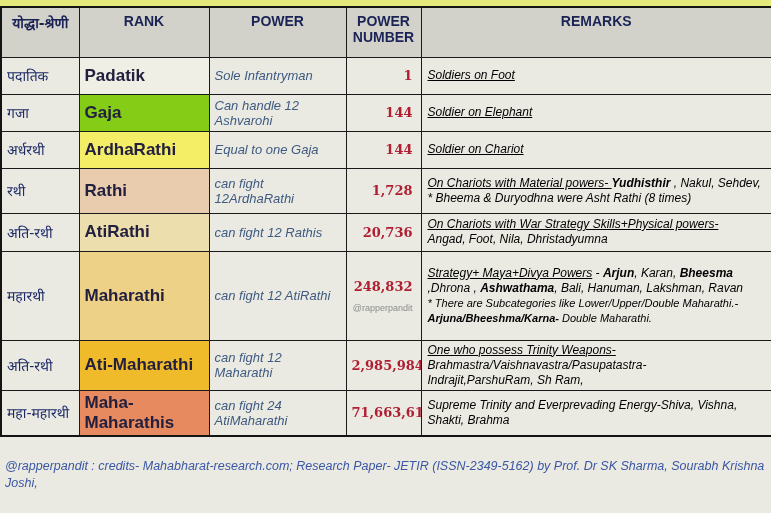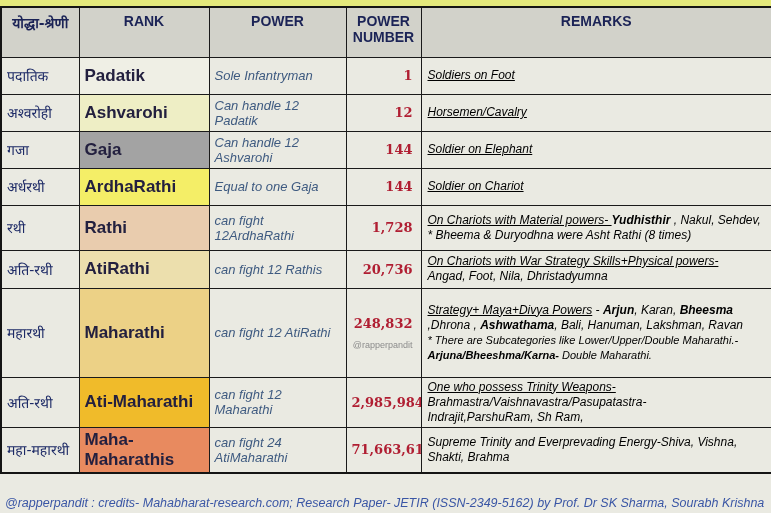"अश्वरोही" tr { html: <tr> <td>अश्वरोही</td> <td>Ashvarohi</td> <td>Can handle 12 Padatik</td> <td> <div>12</div> </td> <td><span>Horsemen/Cavalry</span></td> </tr> -> none }
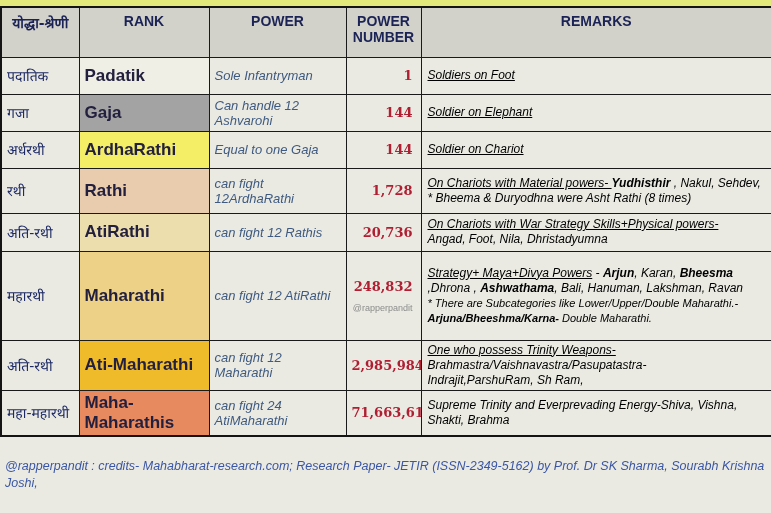"Gaja" td.rank { background: #a3a3a3 -> #84cc16 }
